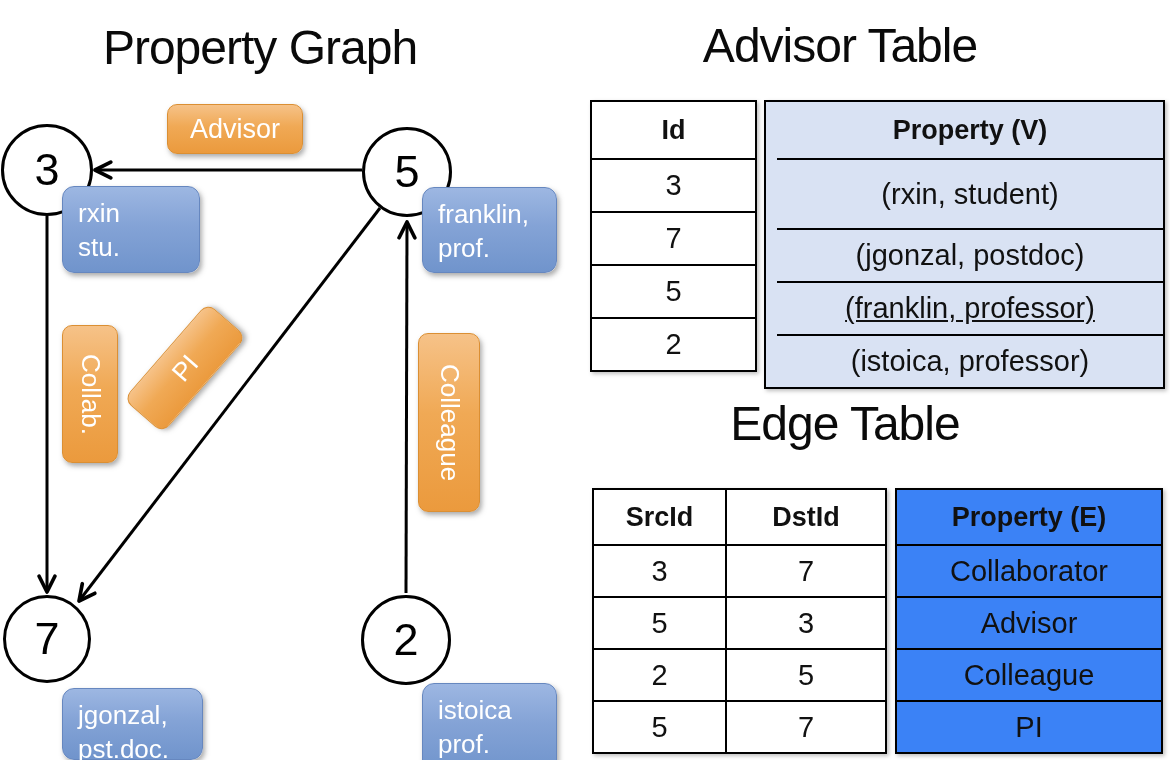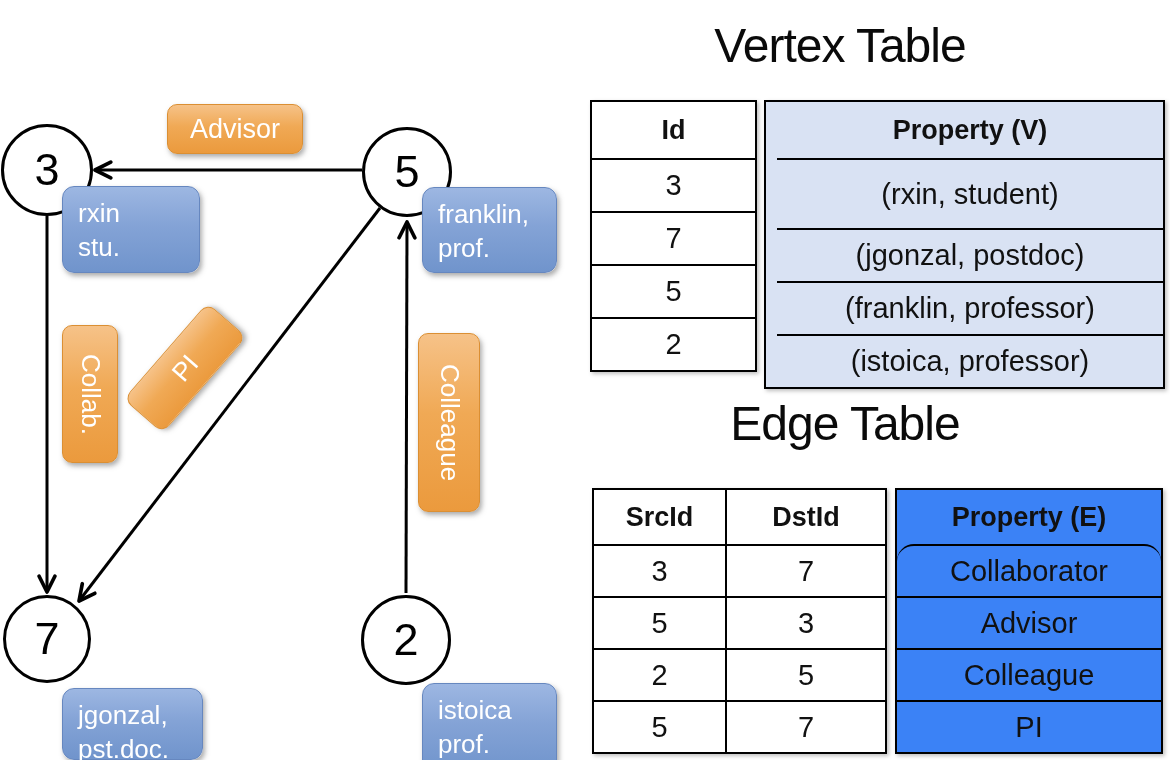"Property Graph" div.title { html: none -> <div>Property Graph</div> }
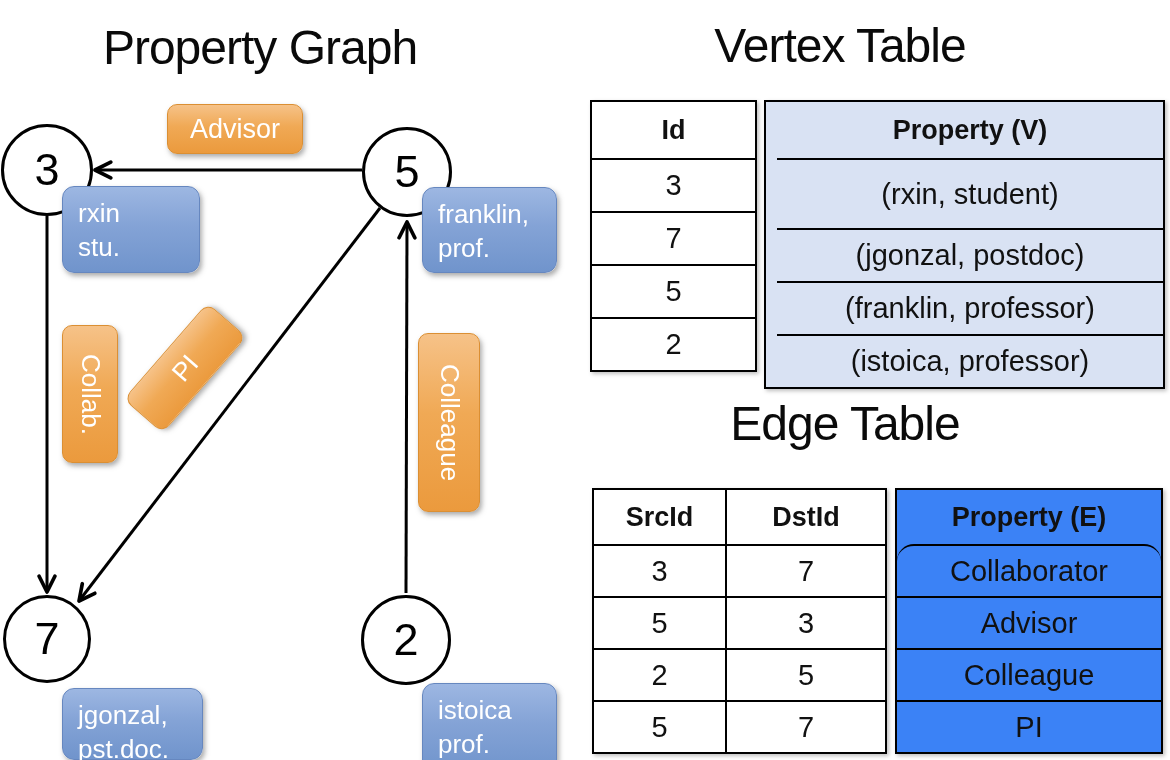"Vertex Table" div.title { text: Vertex -> Advisor }
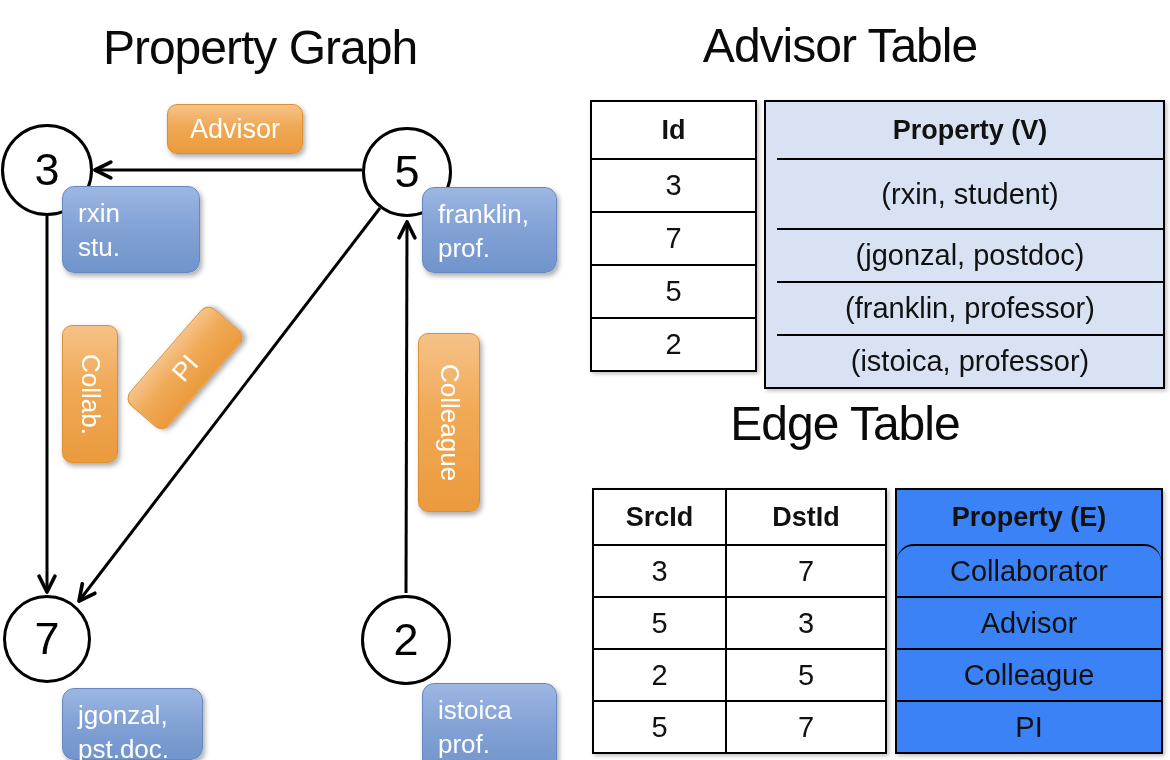"(franklin, professor)" div.trow { text-decoration: none -> underline }
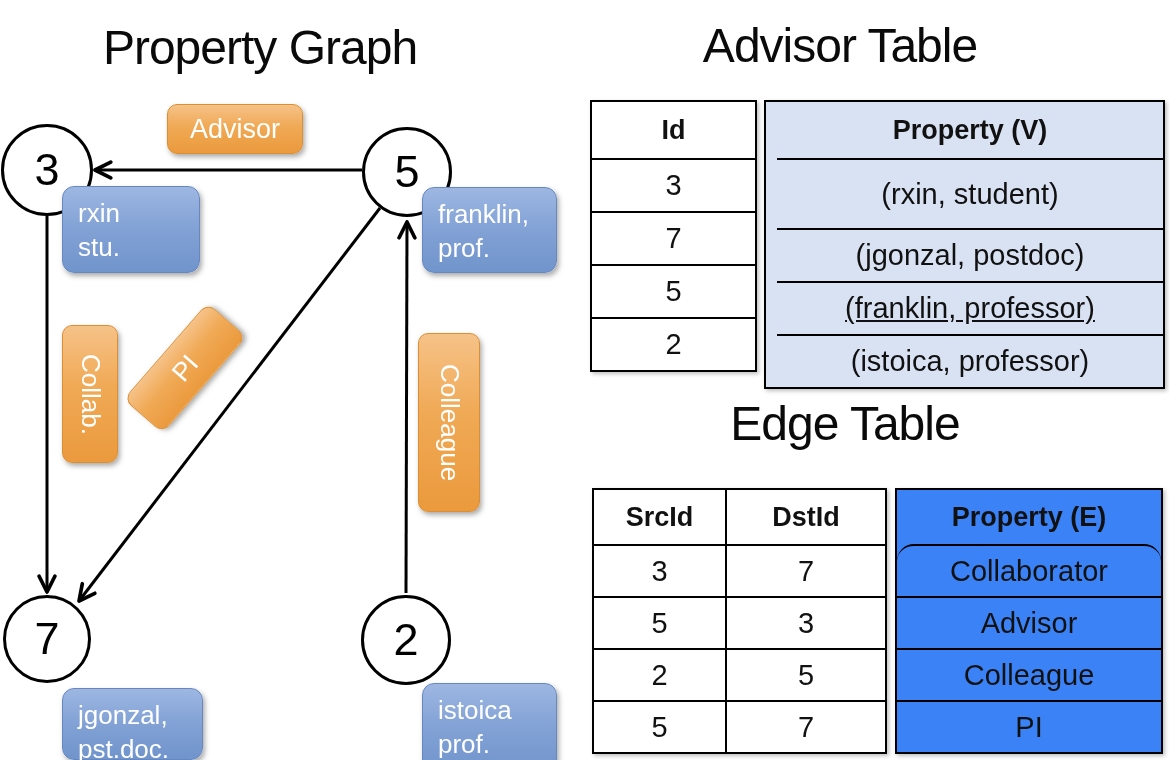"Collaborator" div.trow { border-radius: 17px -> none }
